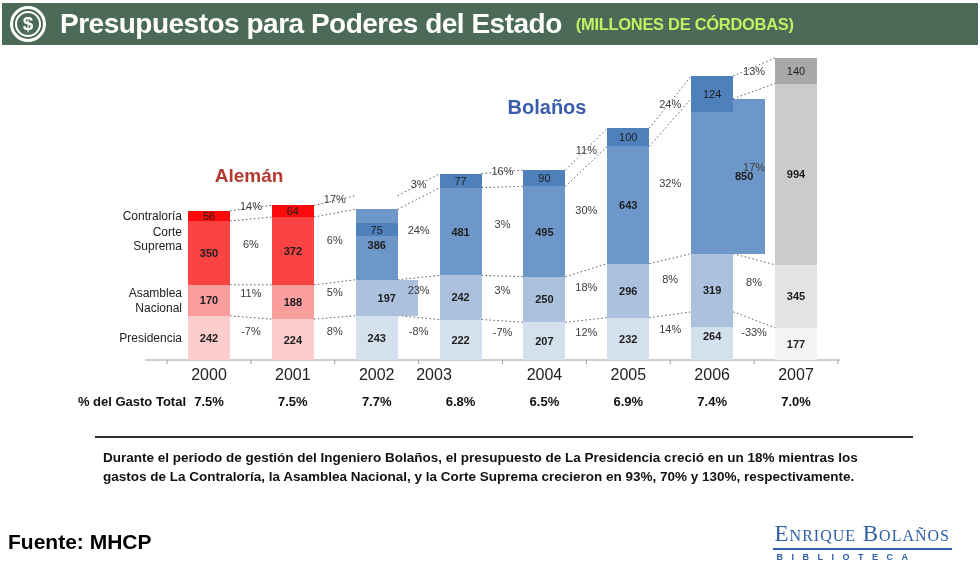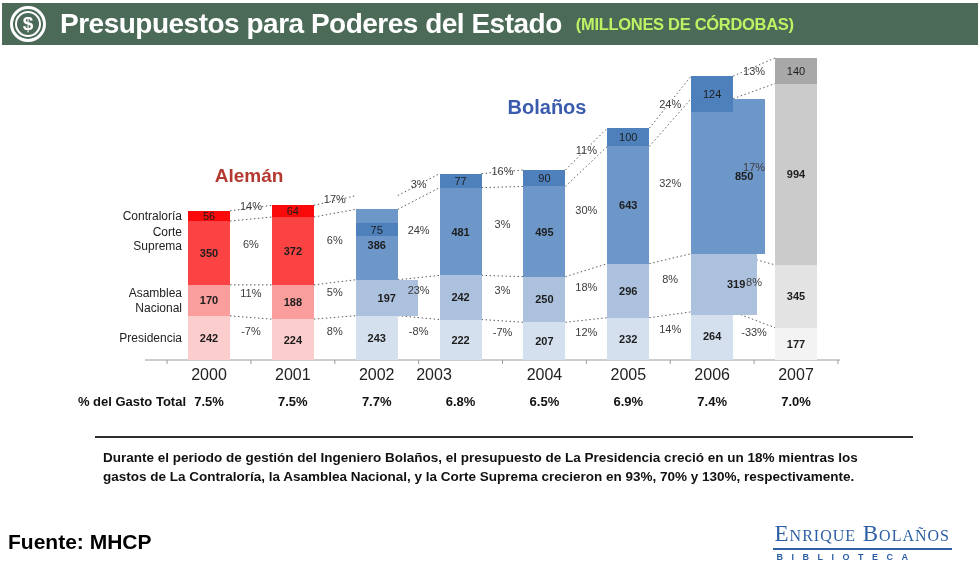"319" div.bar-seg { height: 61px -> 73px; padding-left: 24px -> none }
